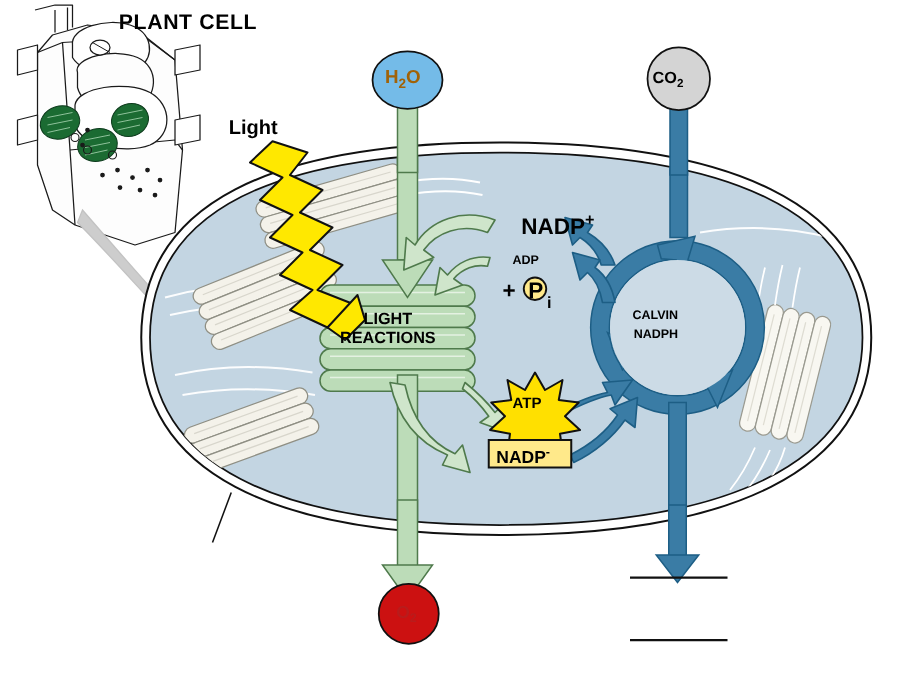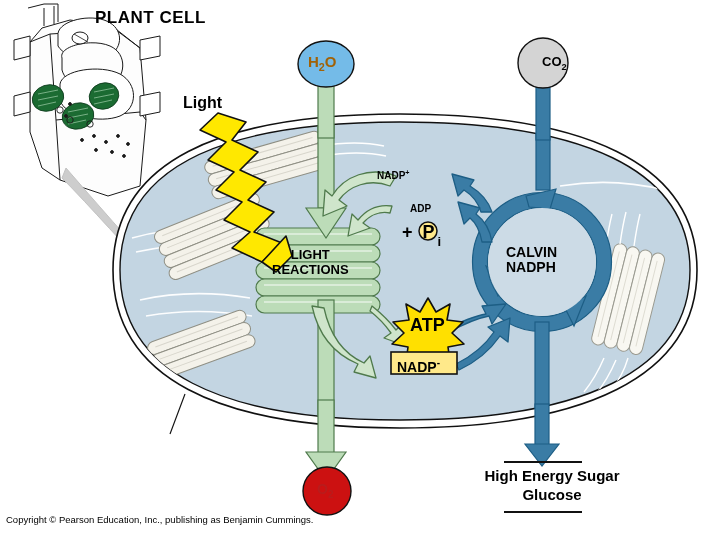"CO2" .co2-lbl { margin-left: 20px -> none }
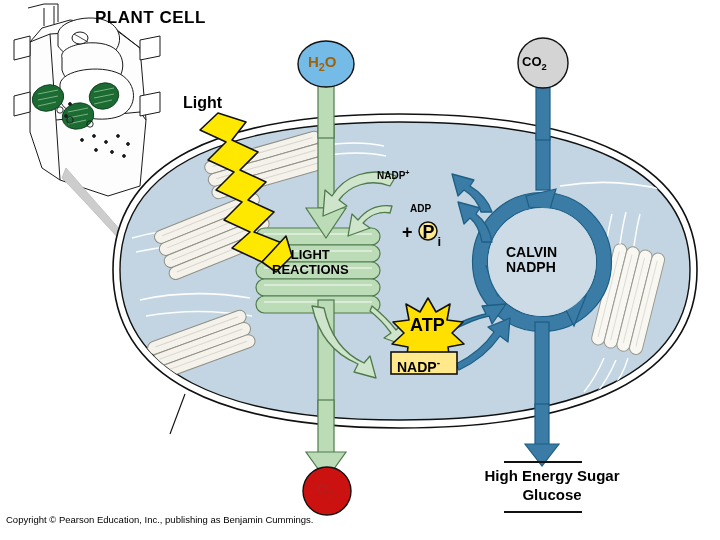"NADP+" .nadp-lbl { font-size: 10px -> 18px; left: 377px -> 417px }
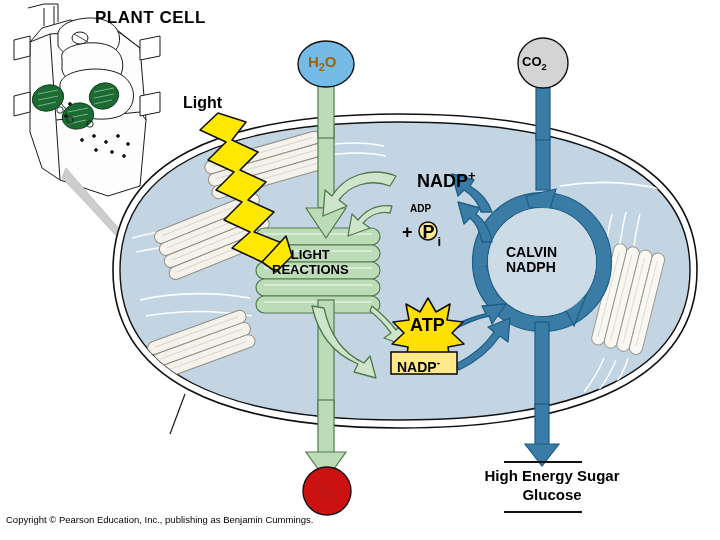"CALVIN" .calvin-lbl { font-size: 14px -> 10px; text-align: left -> right }
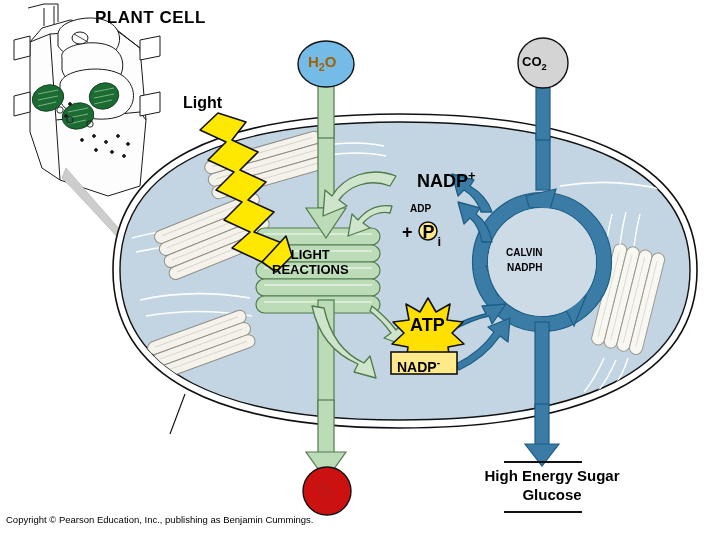"ATP" .atp-lbl { font-size: 18px -> 12px }
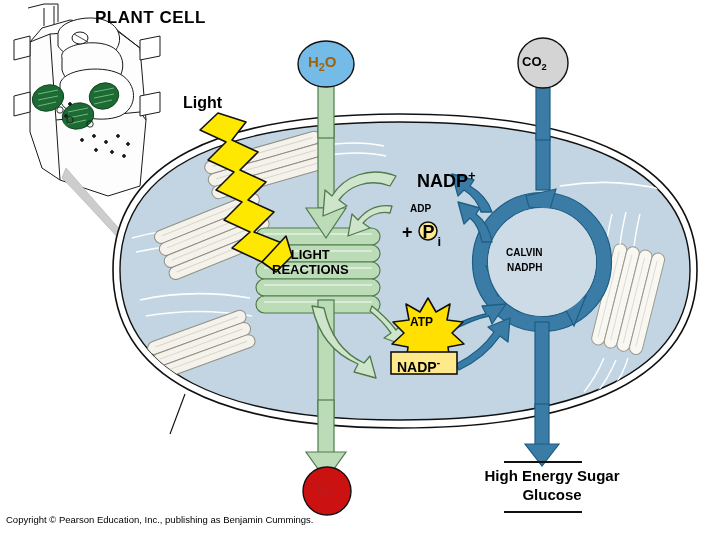"High Energy Sugar" div.lbl { html: <div> <div>High Energy Sugar</div> <div>Glucose</div> </div> -> none }
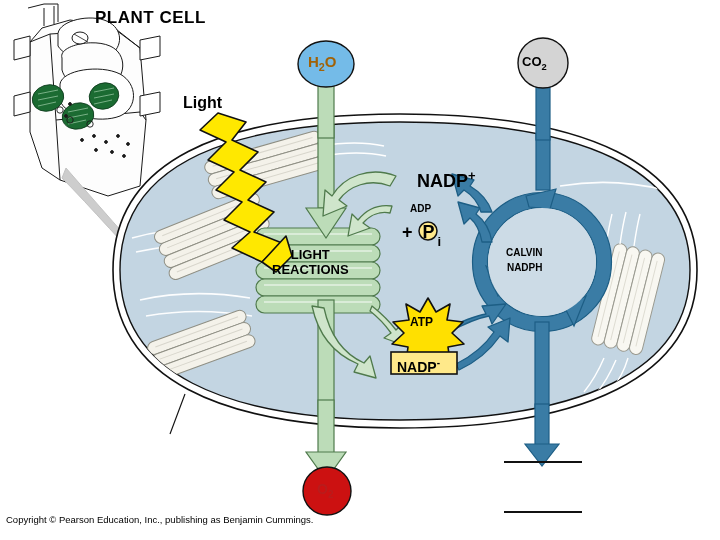"Copyright © Pearson Education, Inc.," div.lbl { html: <div>Copyright © Pearson Education, Inc., publishing as Benjamin Cummings.</div> -> none }
